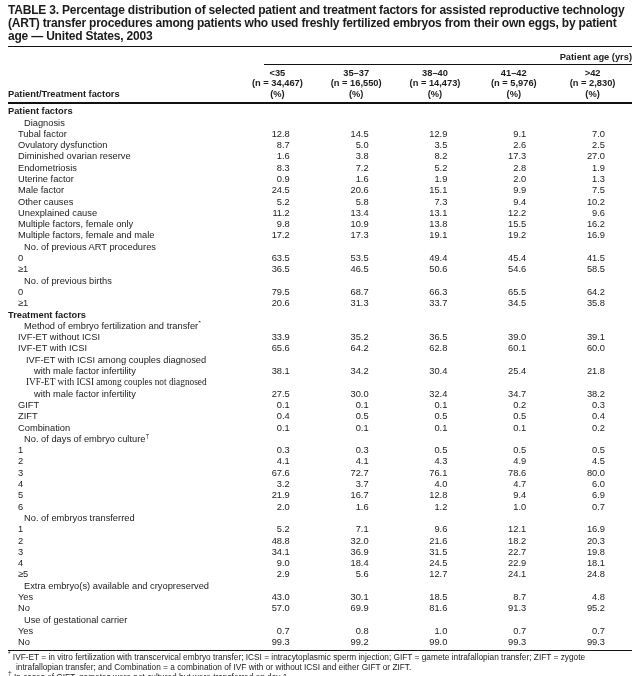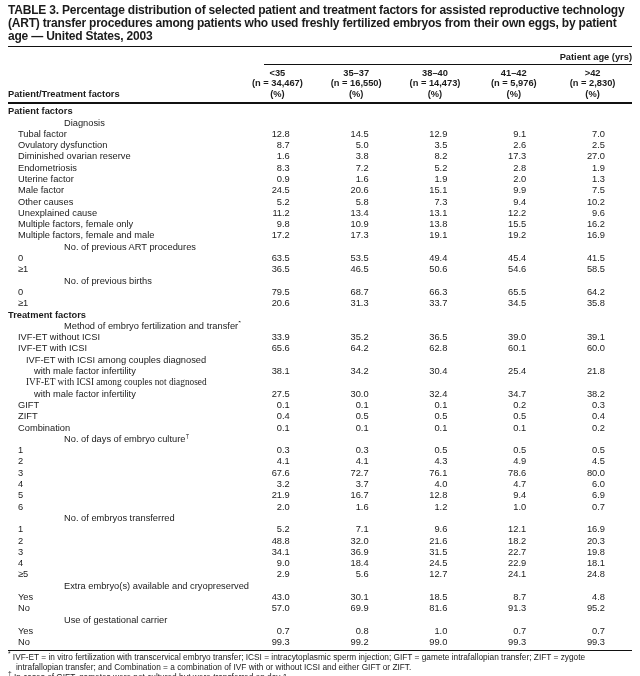"Diagnosis" .lbl.group { margin-left: 40px -> none }
